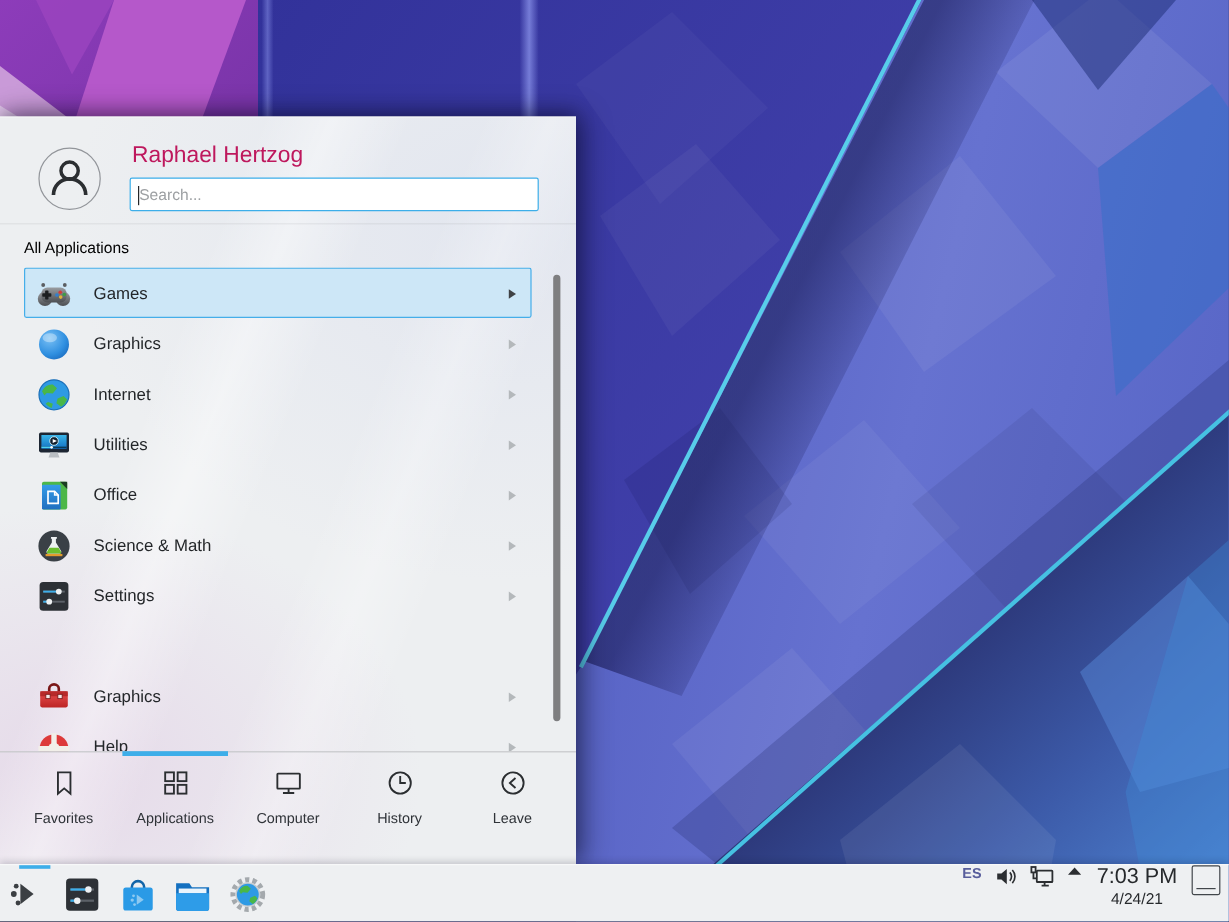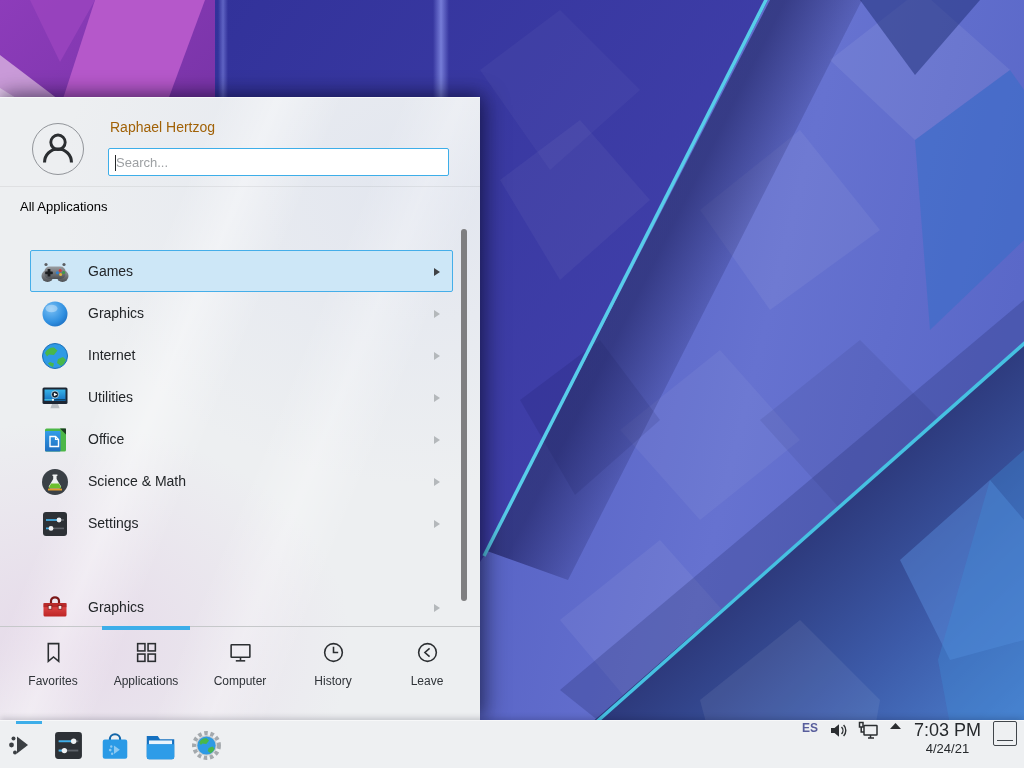"Raphael Hertzog" .user-name { color: #a16207 -> #be185d; font-size: 14px -> 19px }
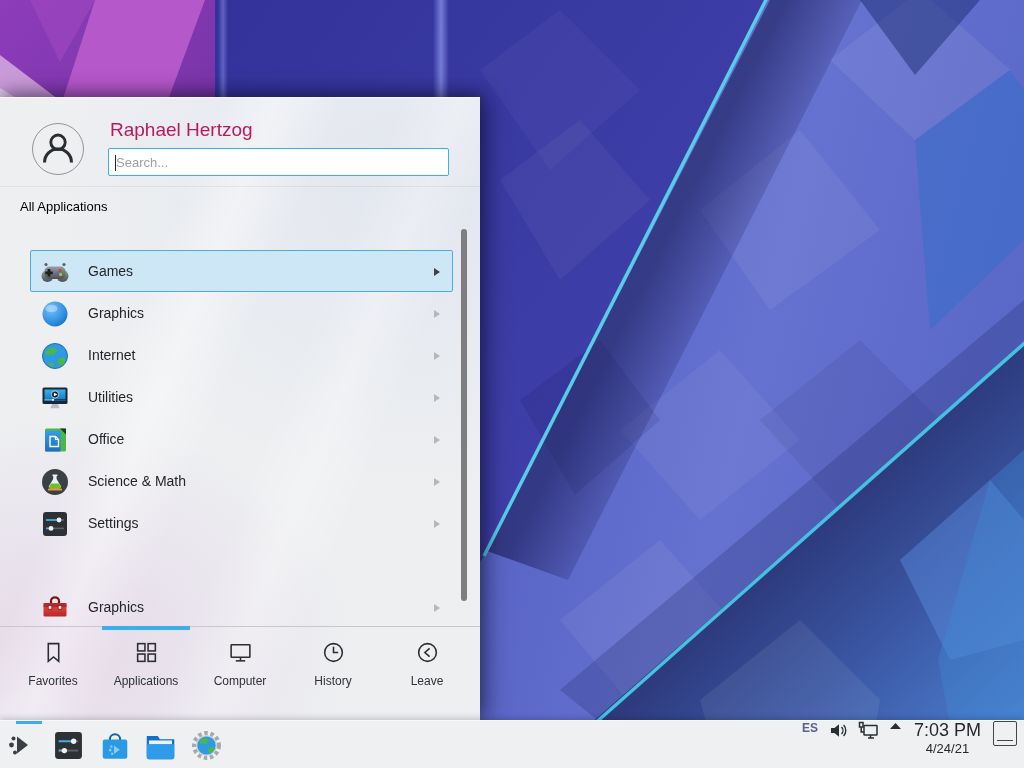"Games" .app-row { left: 30px -> 20px; margin-top: 27px -> none }
